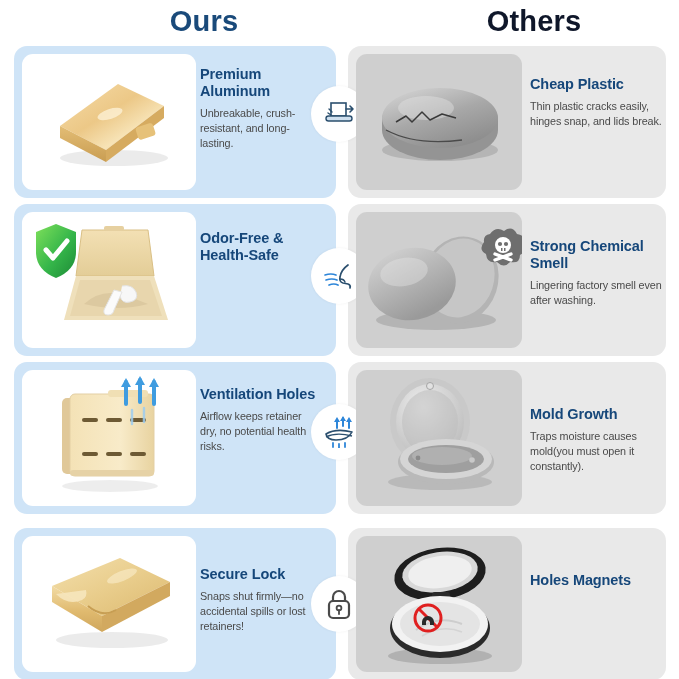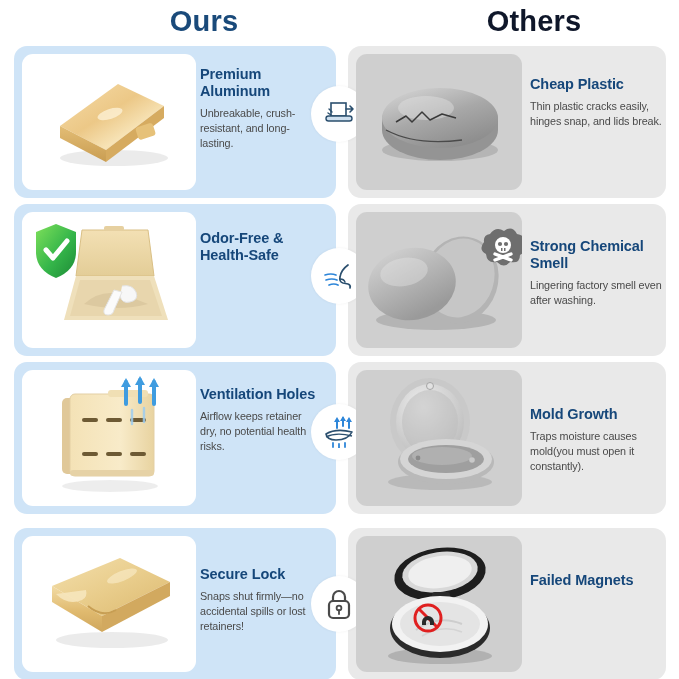"Failed Magnets" h3 { text: Failed -> Holes }
